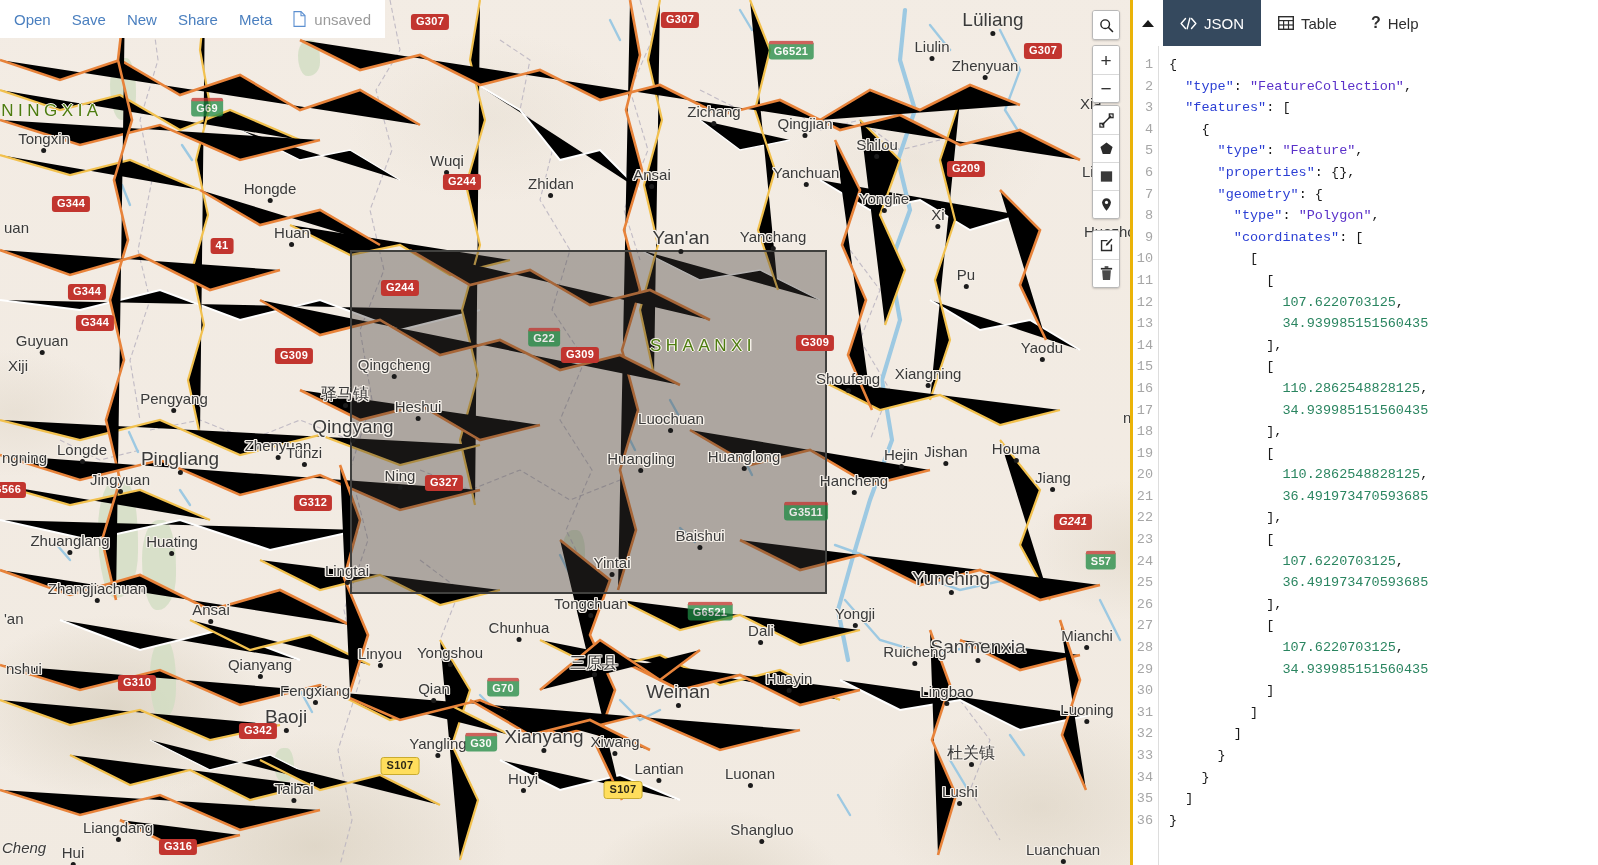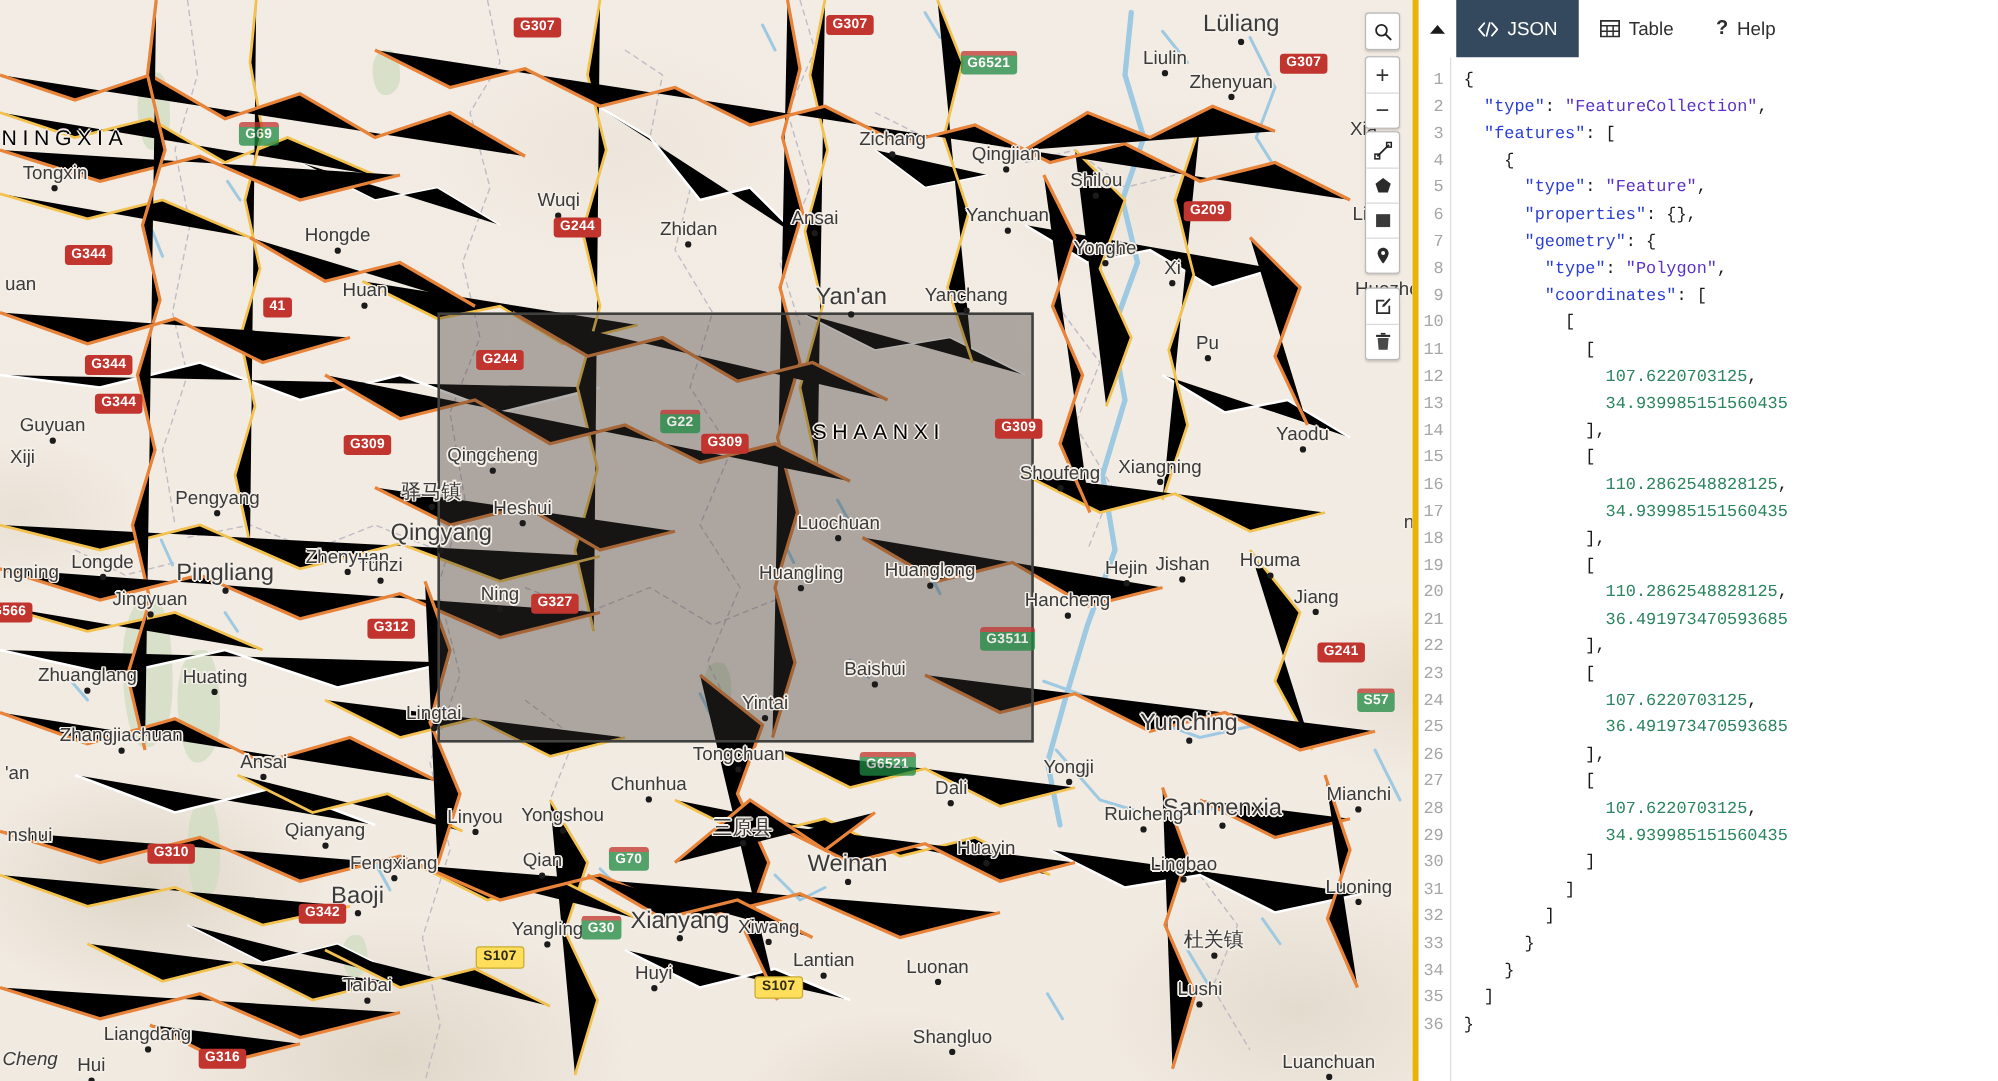"Open" div { html: none -> <div> <span>Open</span> <span>Save</span> <span>New</span> <span>Share</span> <span>Meta</span> <span> <span> <svg> <path></path> <path></path> </svg> </span> <span>unsaved</span> </span> </div> }
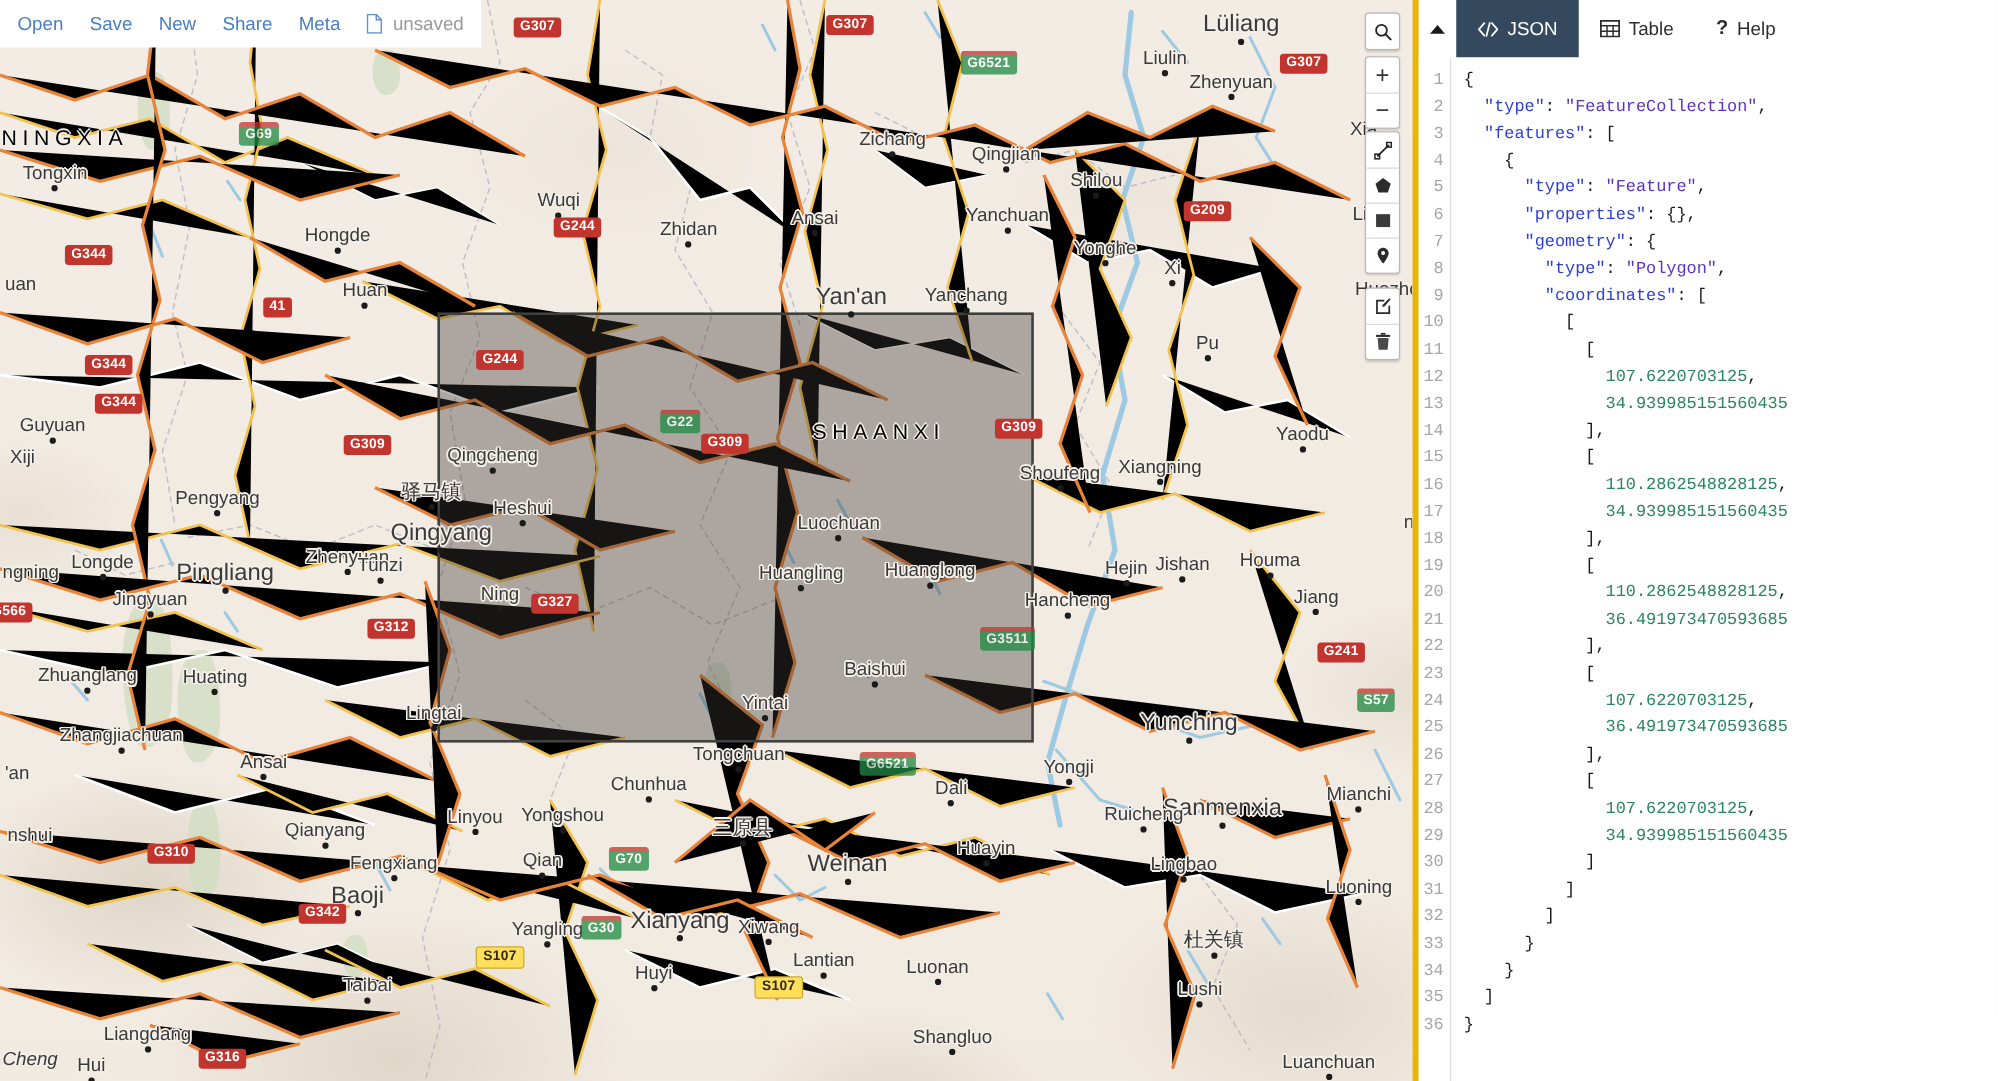"JSON" #right-panel { border-left: 5px solid #eab308 -> 3px solid #eab308 }
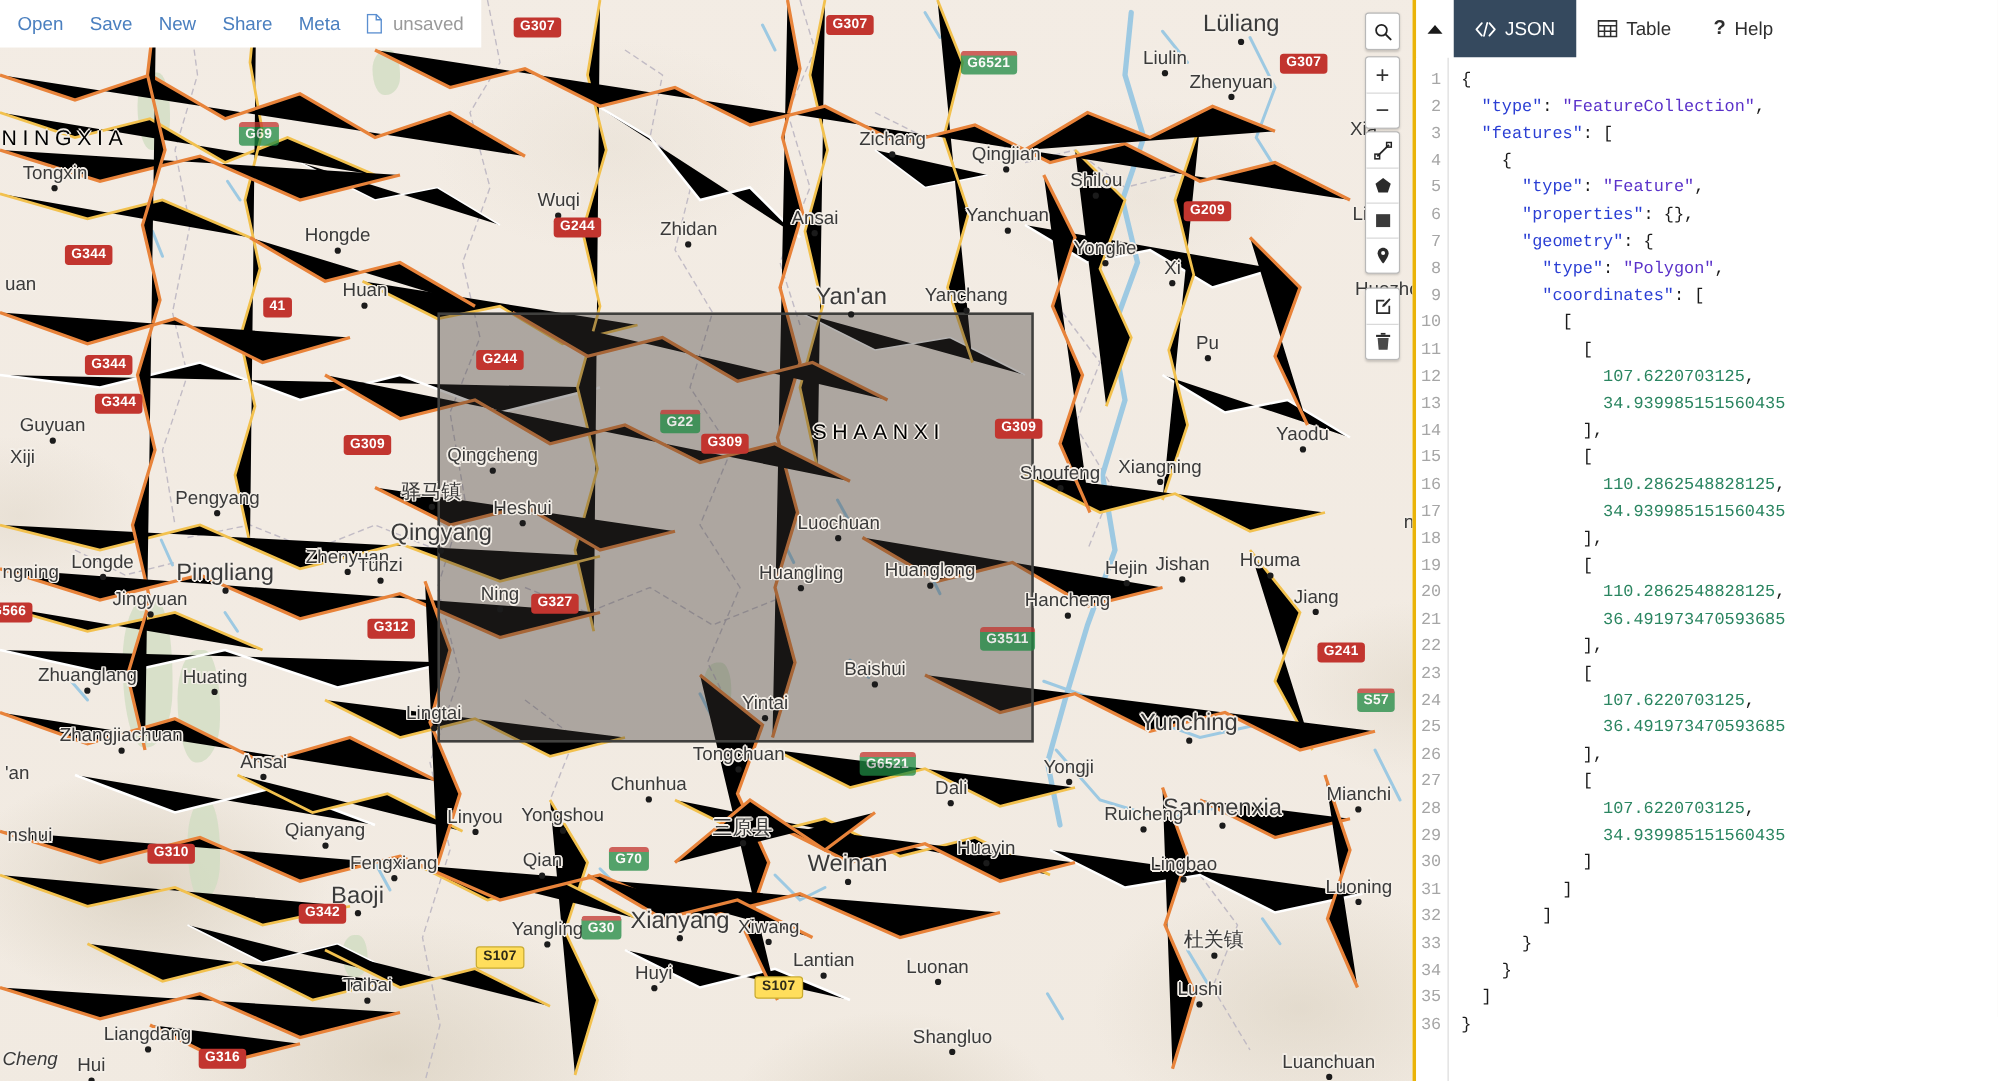"NINGXIA" .province { color: #000000 -> #4d7c0f }
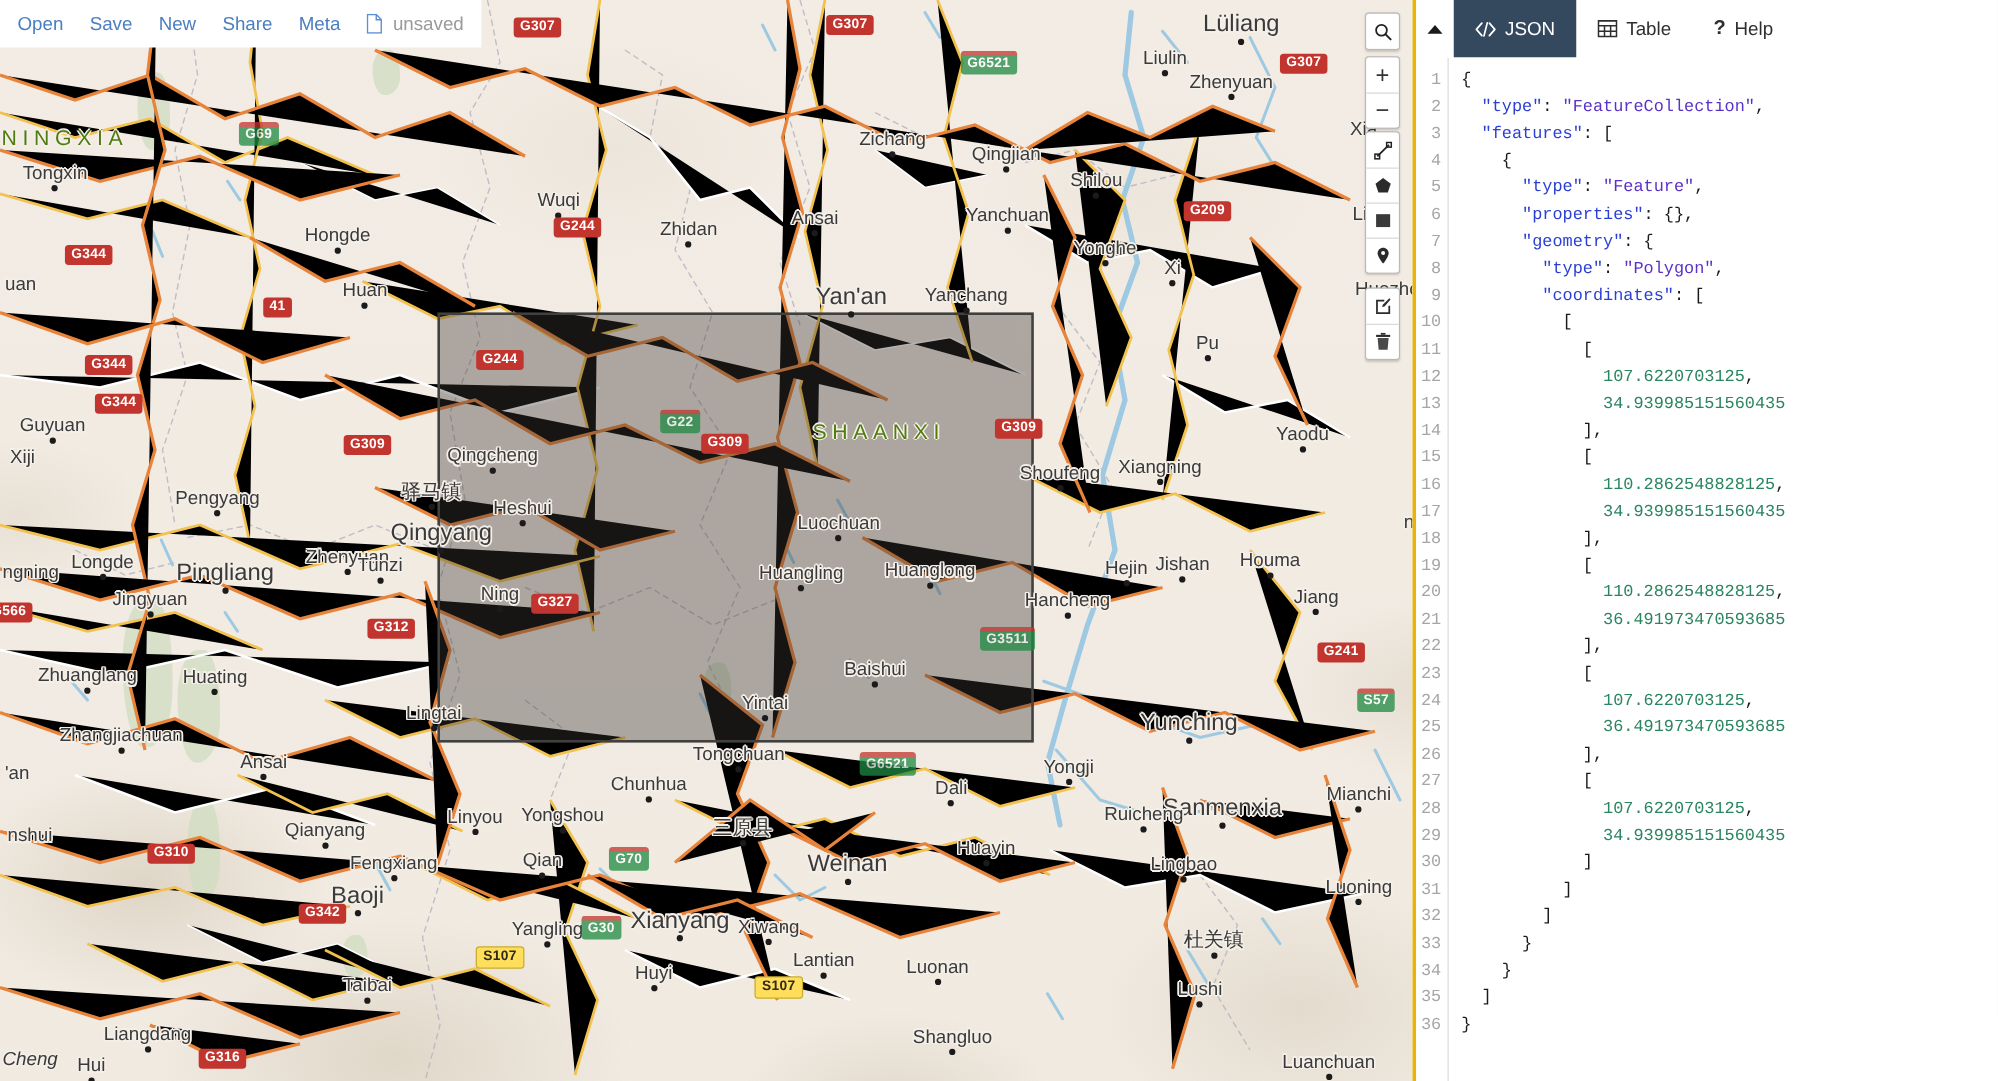"G241" div.shield { font-style: none -> italic }
